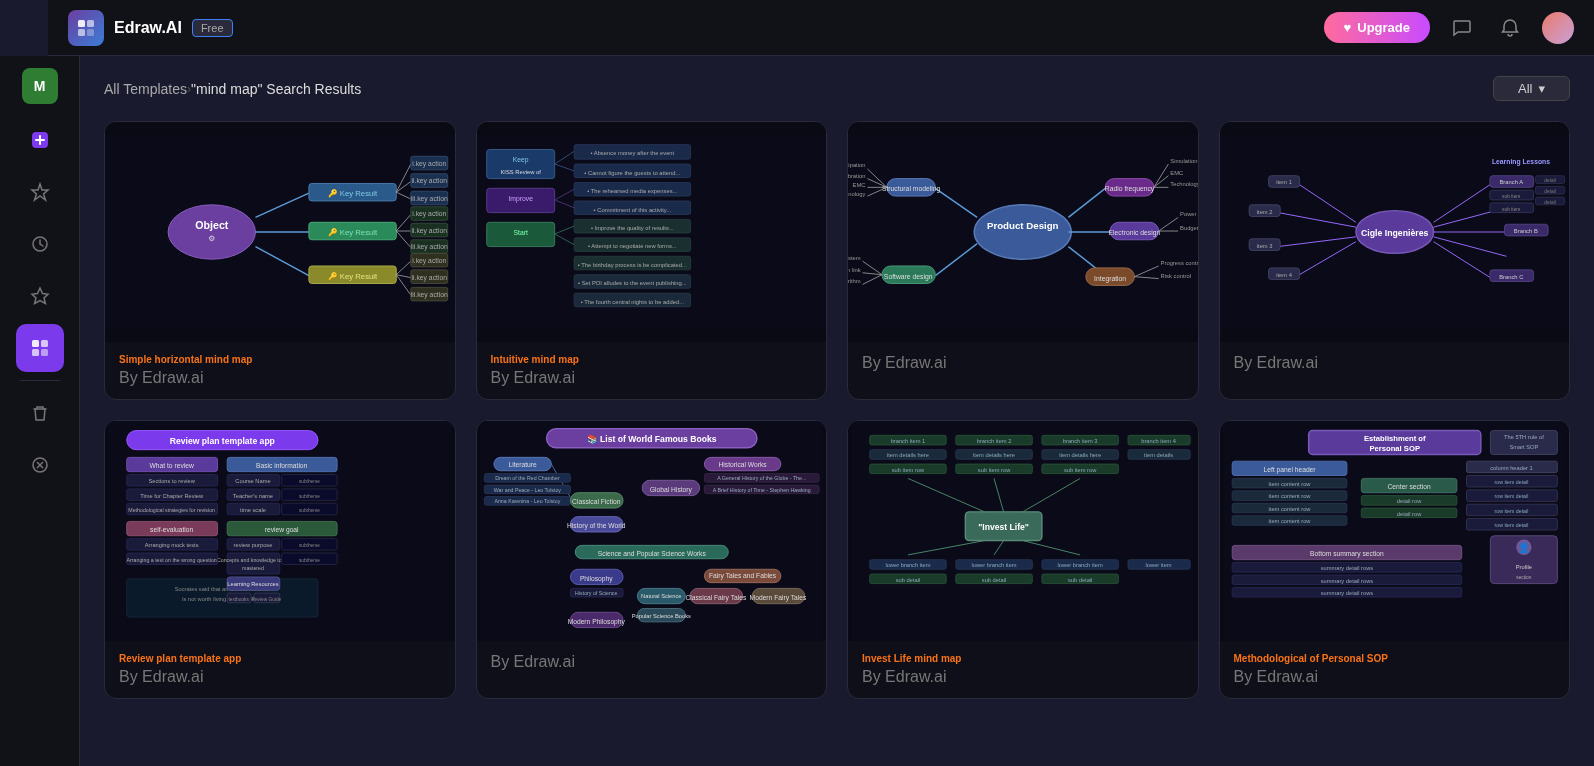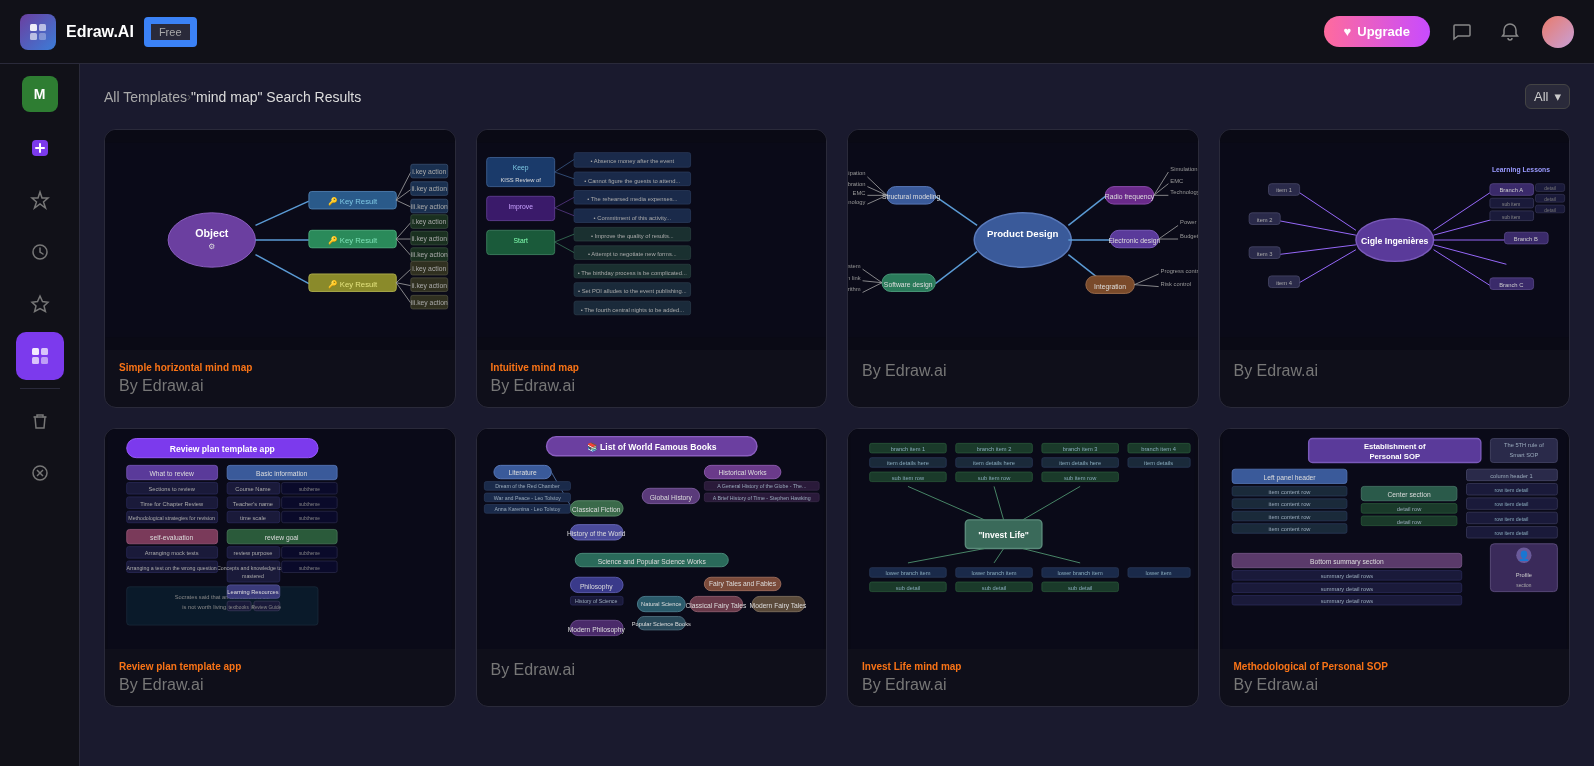"Edraw.AI" .navbar { height: 64px -> 56px; margin-left: none -> 48px }
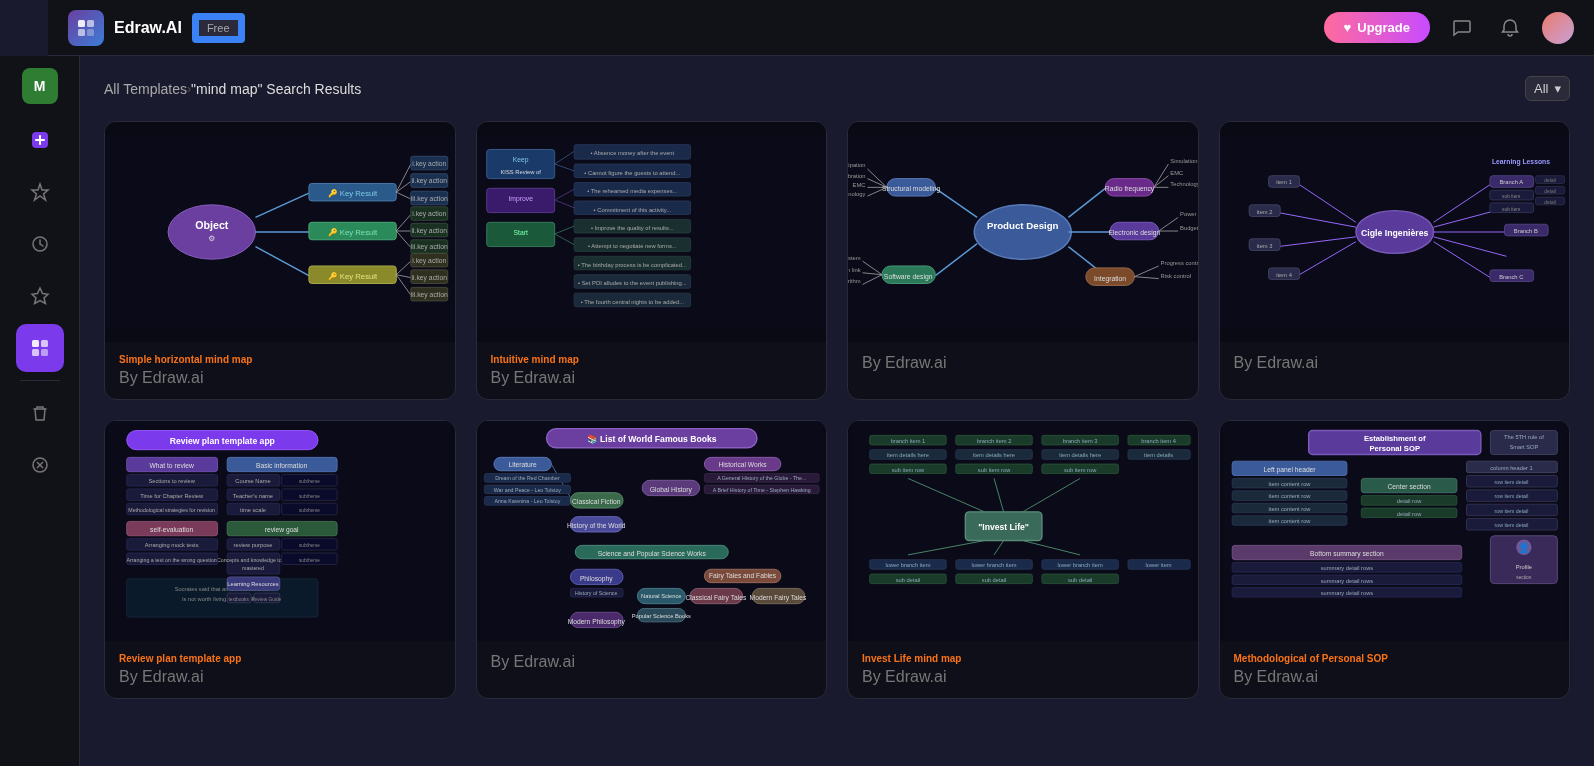"Free" .free-badge { border: 7px solid #3b82f6 -> 1px solid #3b82f6 }
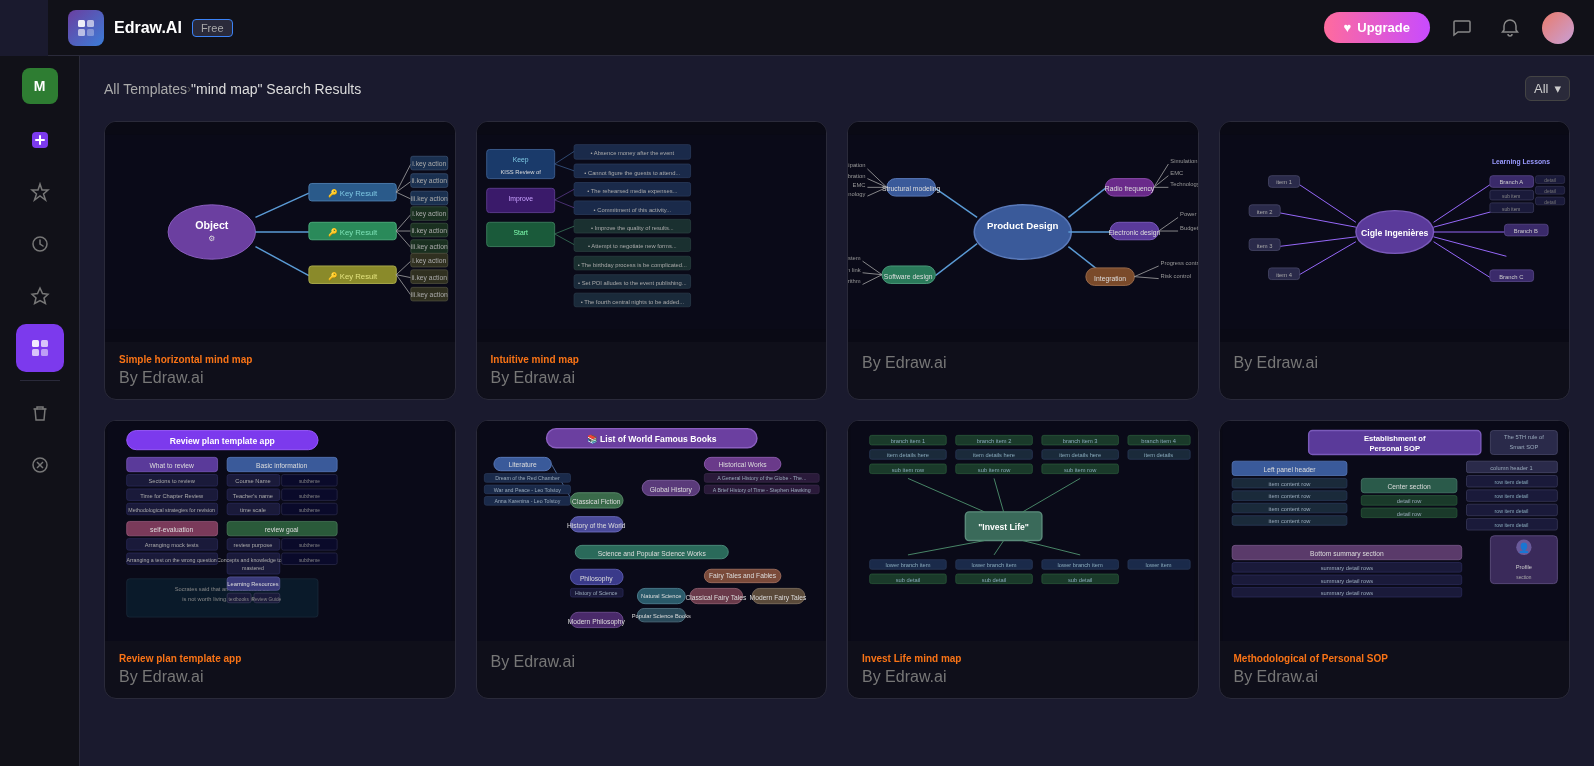"All" .breadcrumb-filter { padding: 4px 8px -> 4px 24px }
